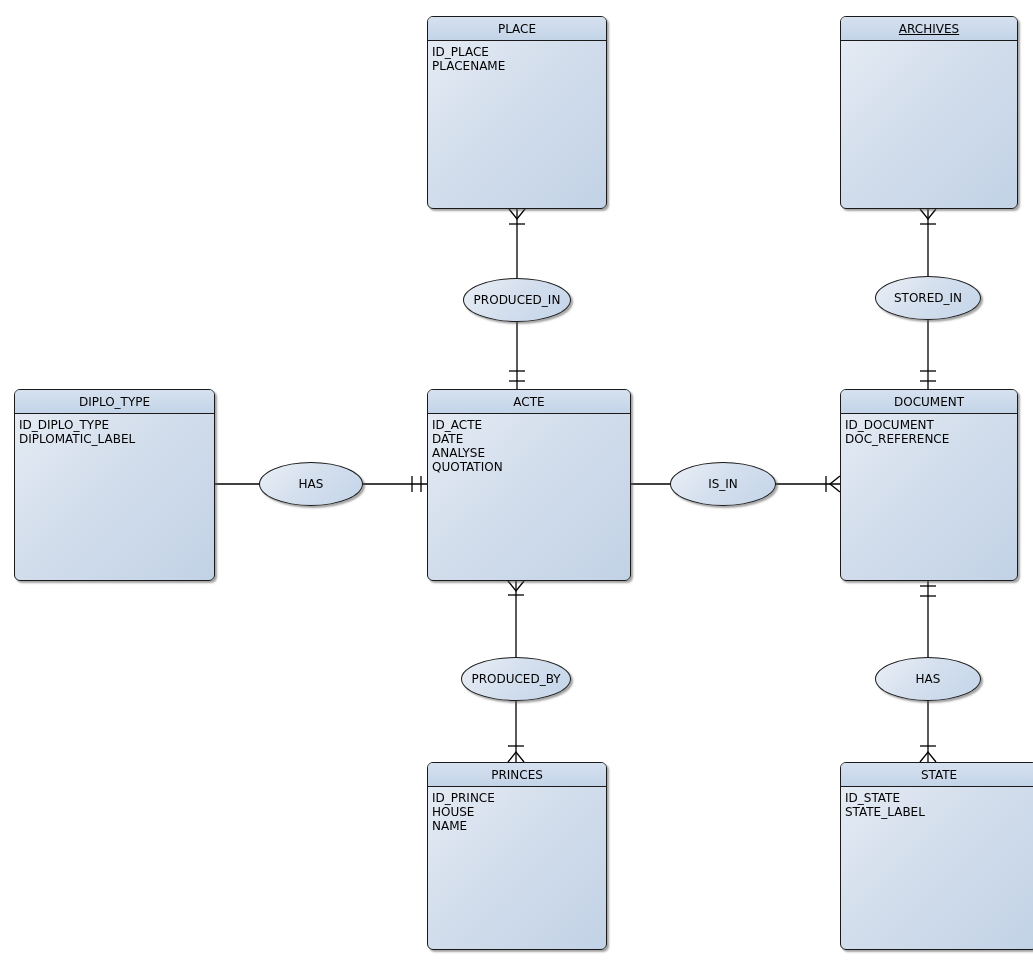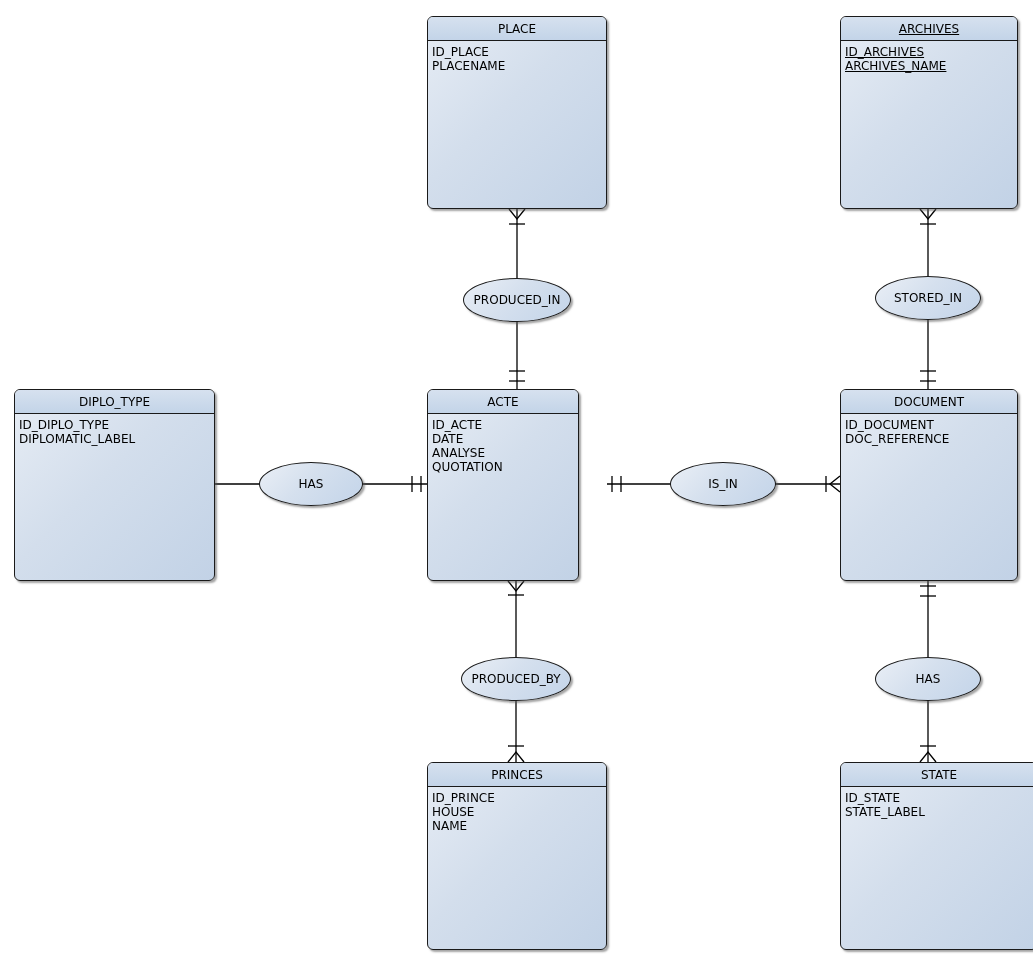"ID_ARCHIVES" div.entity-body { html: <div> <div>ID_ARCHIVES</div> <div>ARCHIVES_NAME</div> </div> -> none }
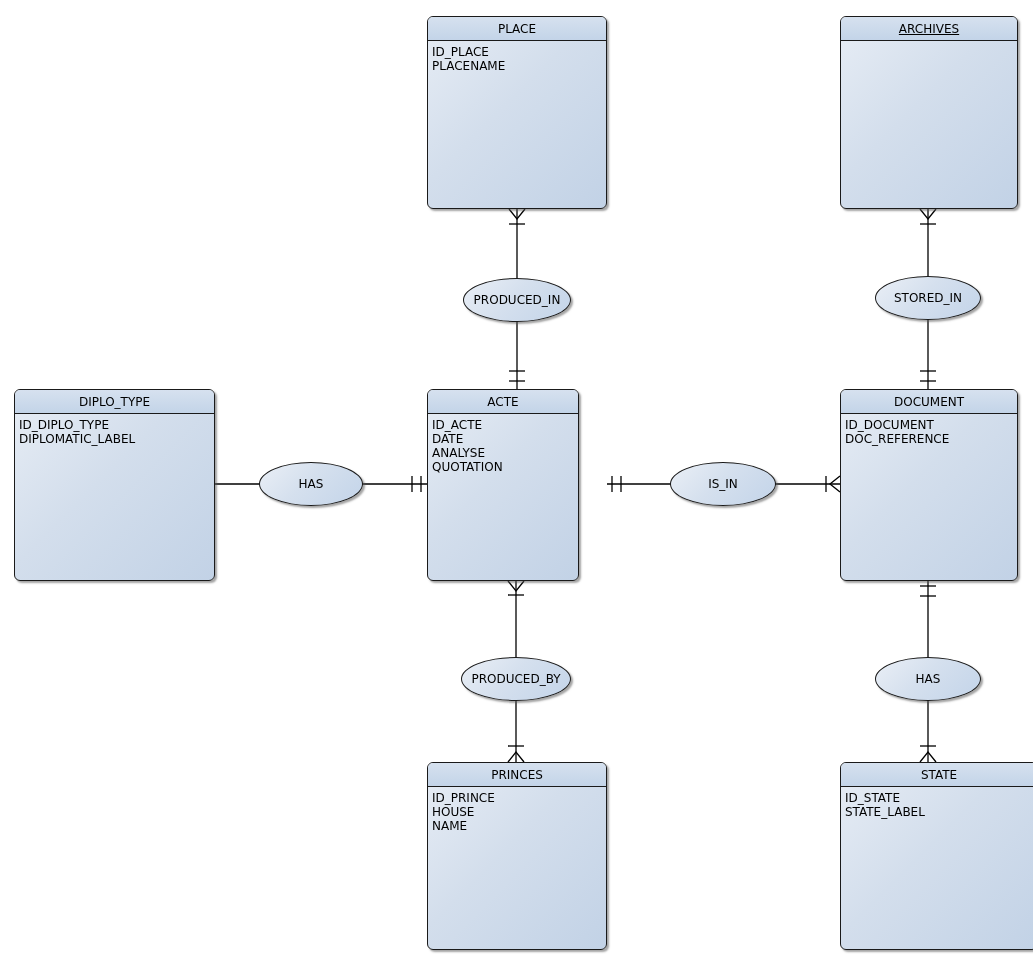"ACTE" #e-acte { width: 152px -> 204px }
